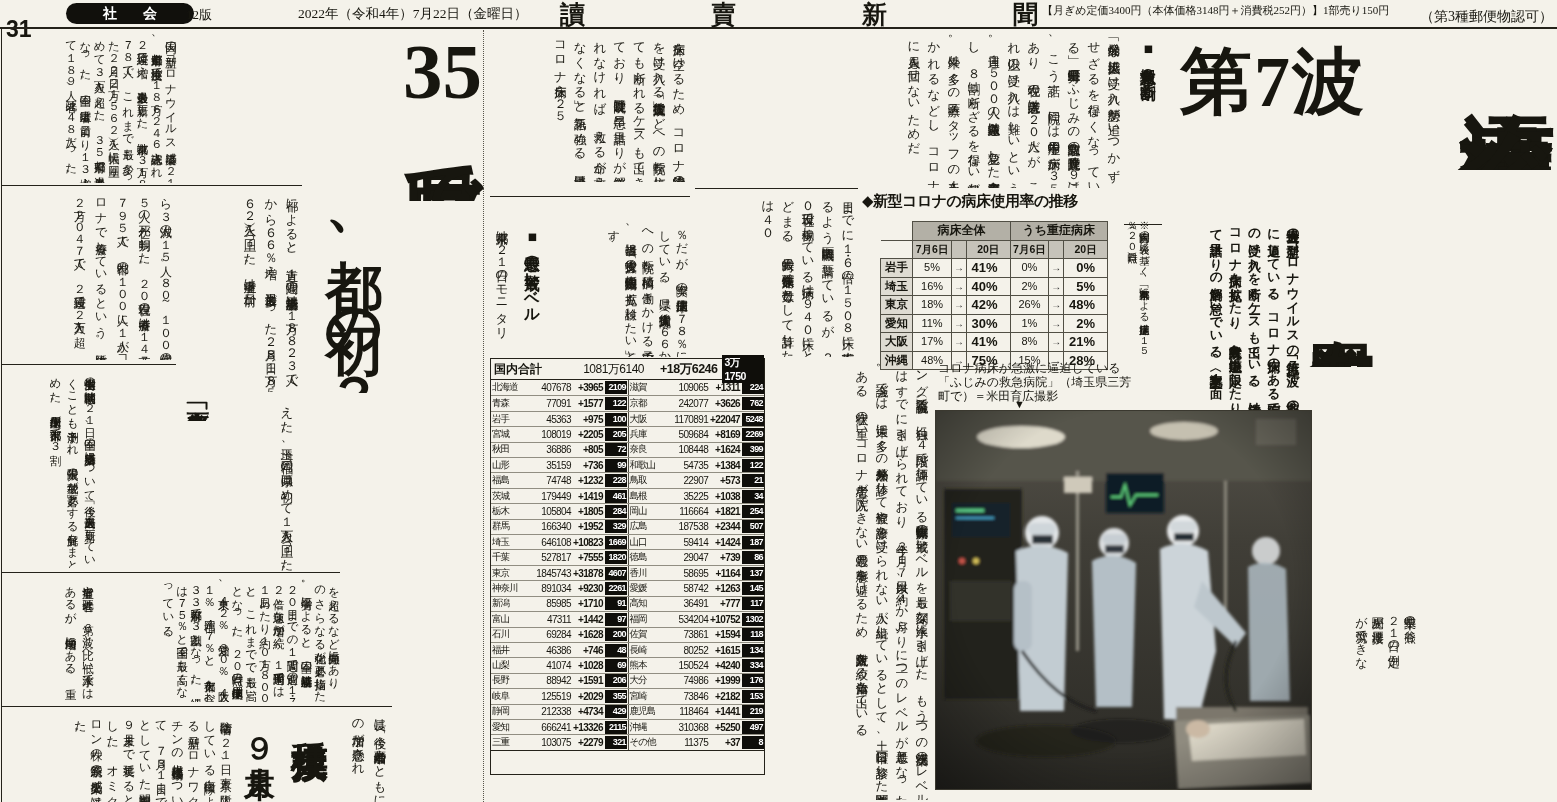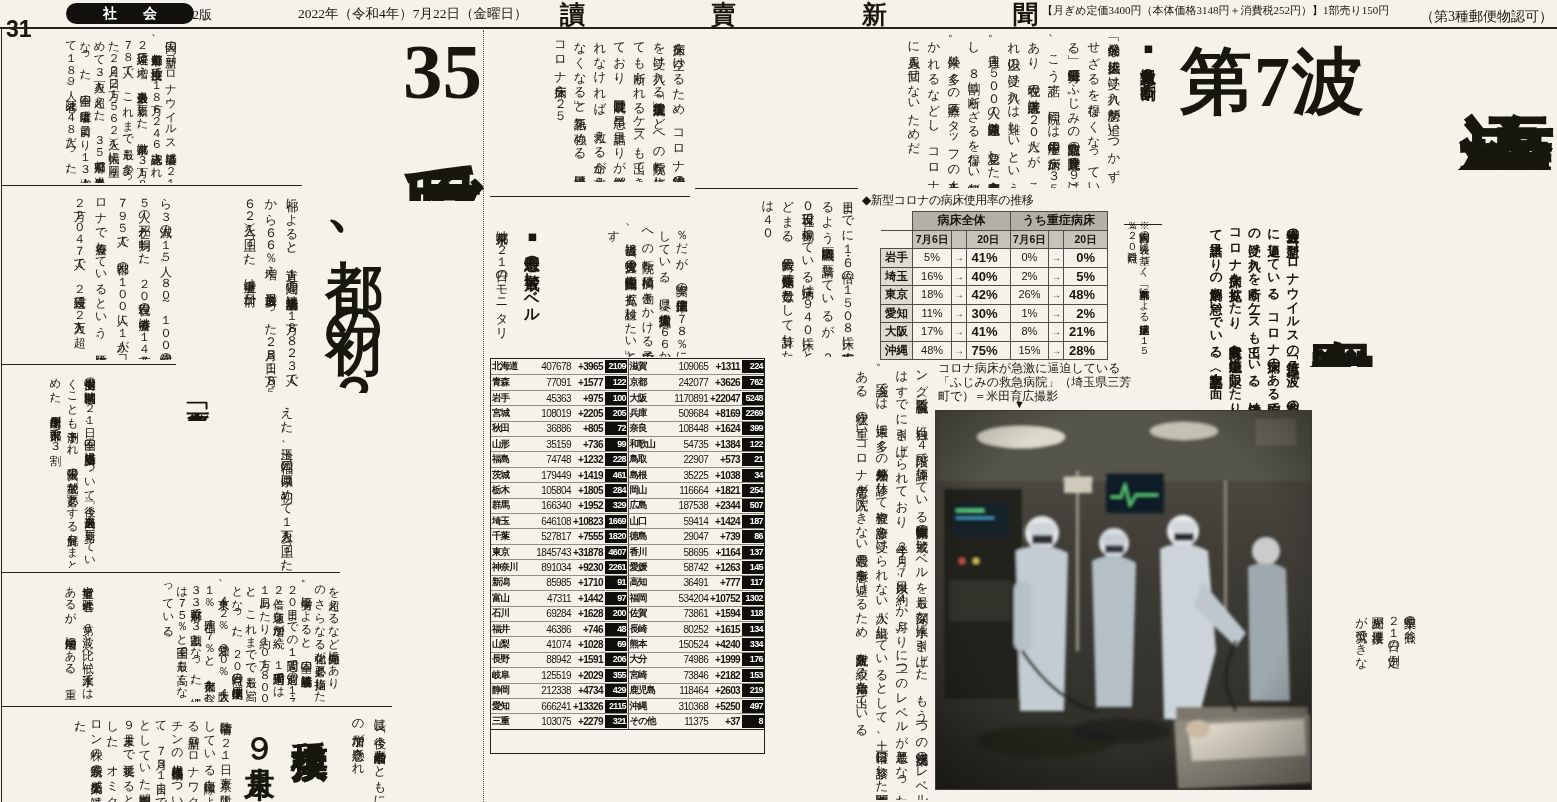"◆新型コロナの病床使用率の推移" #bed-title { font-size: 12px -> 15px; font-weight: normal -> bold; margin-bottom: 2px -> 10px }
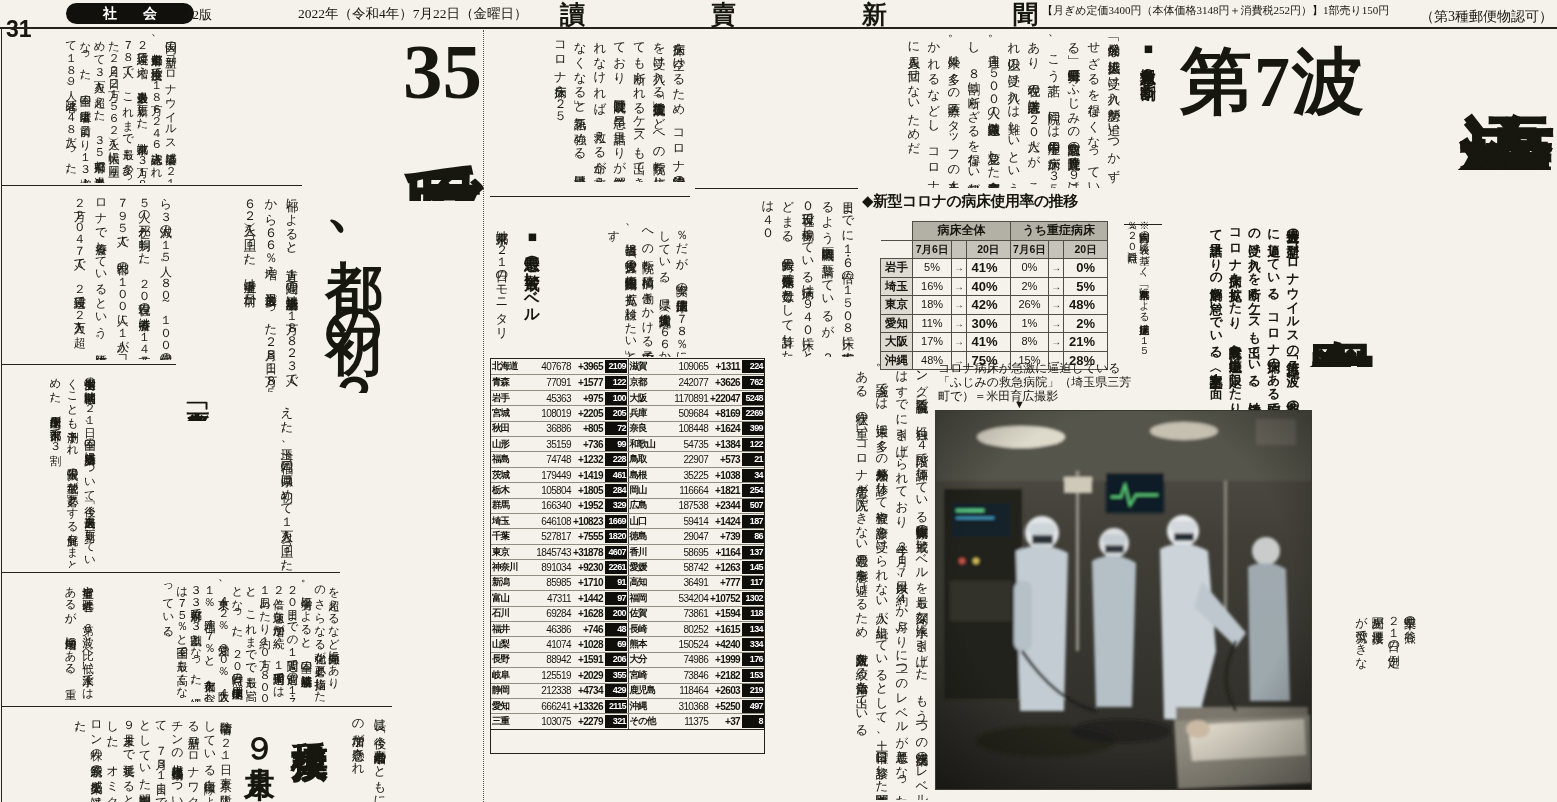"国内合計" div { html: none -> <div> <span>国内合計</span> <span>1081万6140</span> <span>+18万6246</span> <span>3万1750</span> </div> }
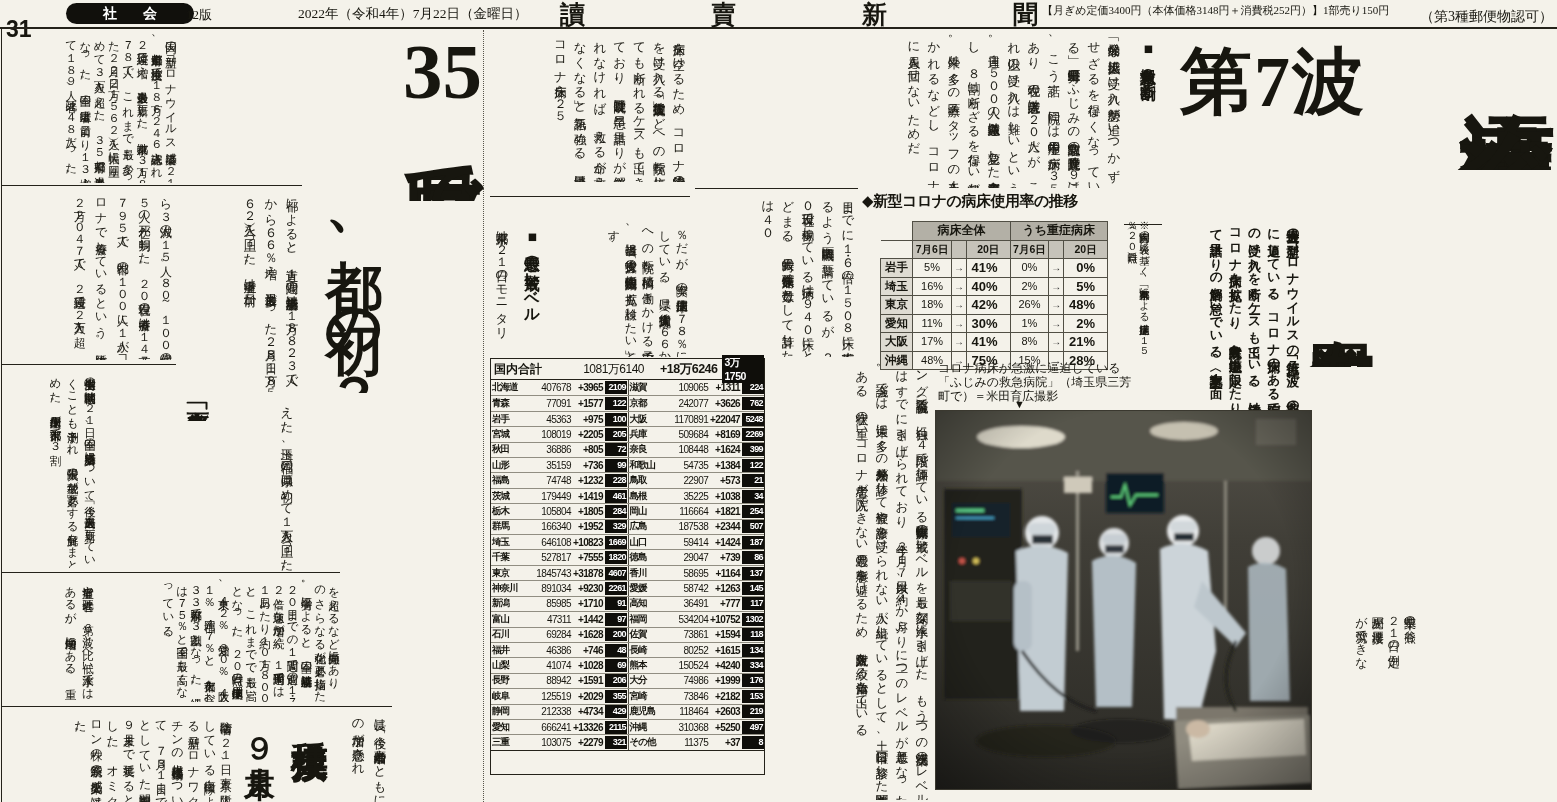"北海道" .p-name { font-weight: bold -> normal }
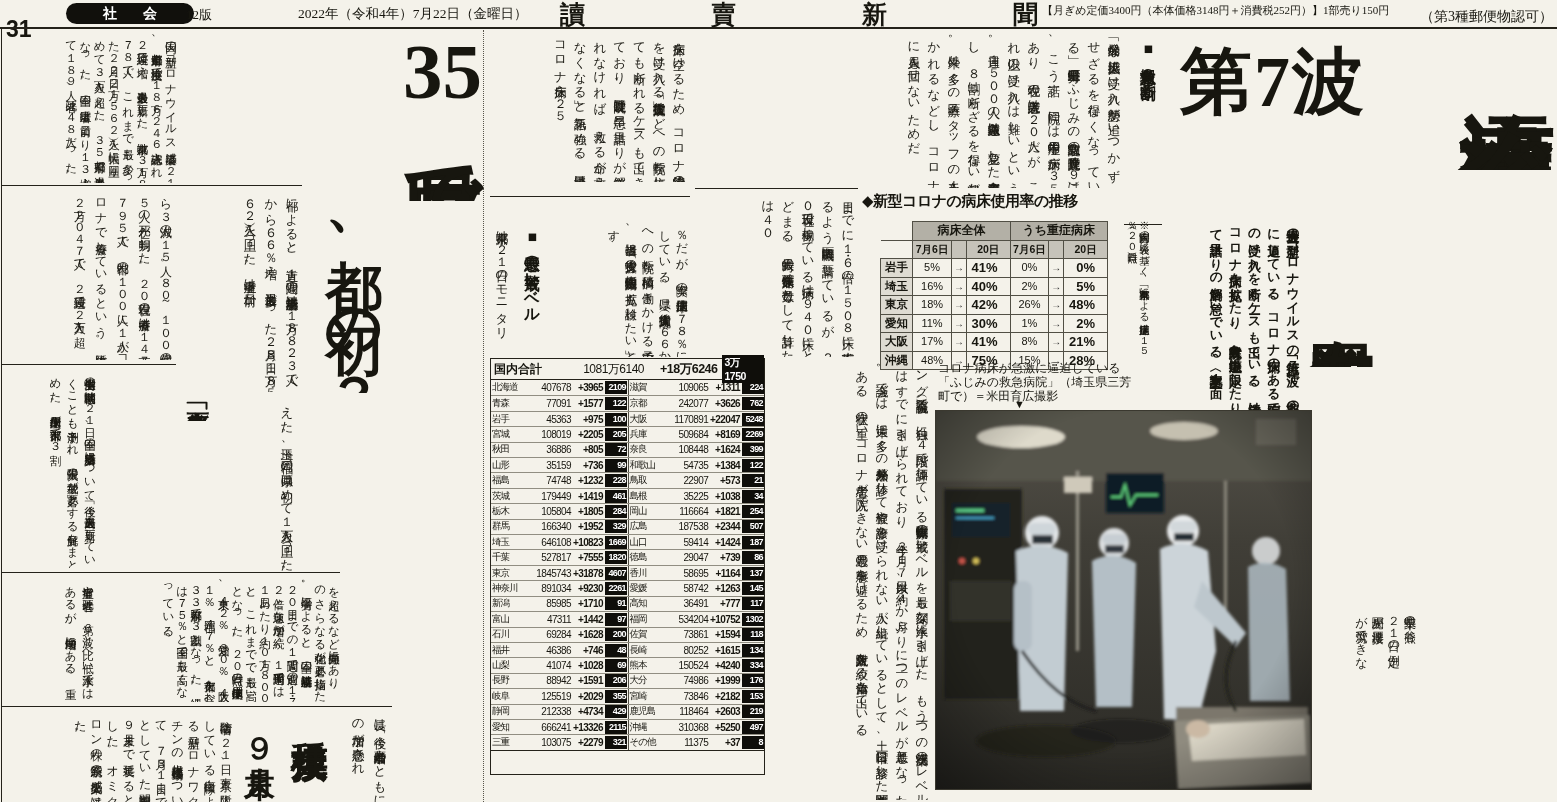"+2603" span.p-new { text: +2603 -> +1441 }
